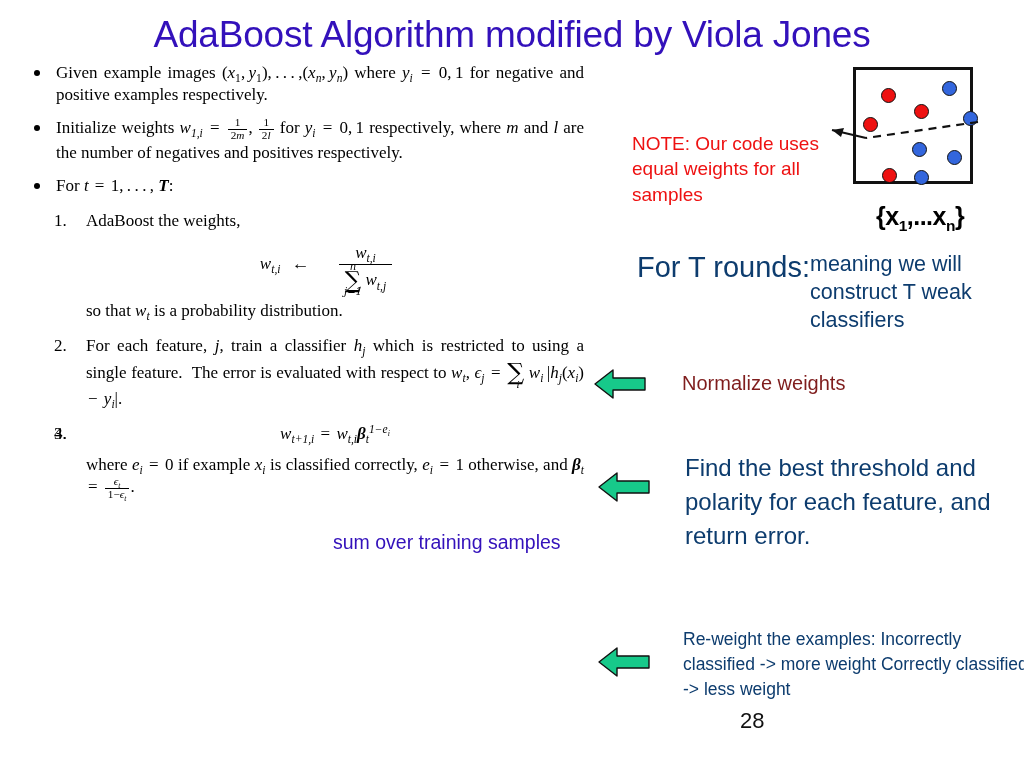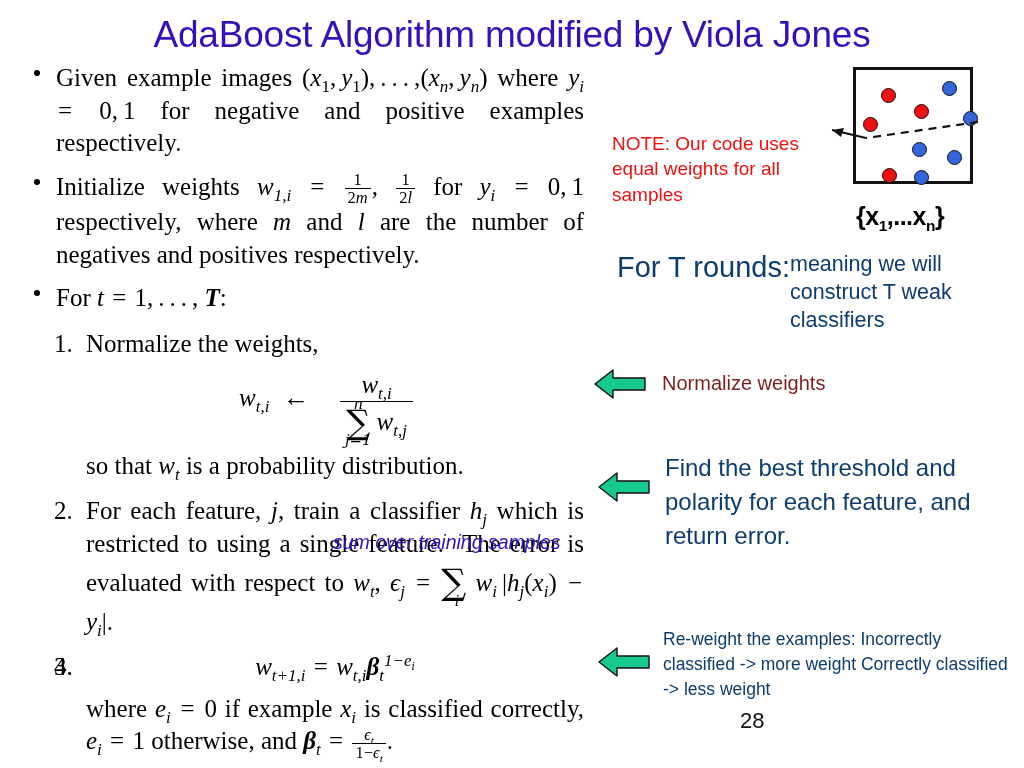"Given example images (x1, y1)," #algorithm-body { font-size: 25px -> 17px }
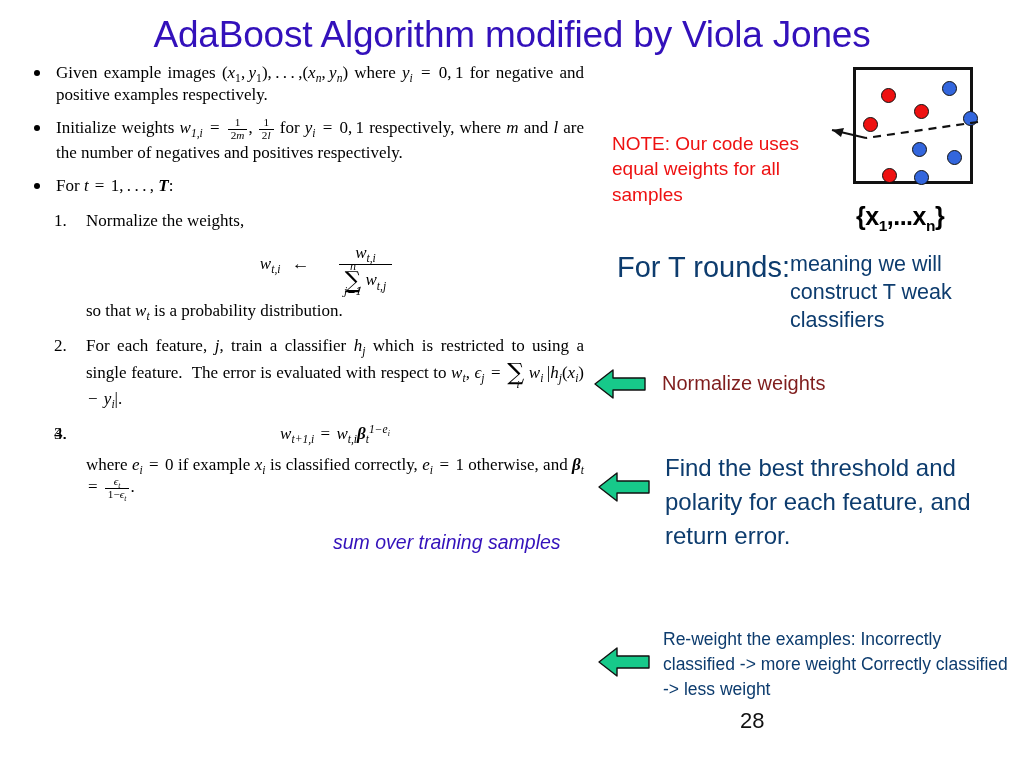"NOTE: Our code uses equal" .ann { margin-left: none -> 20px }
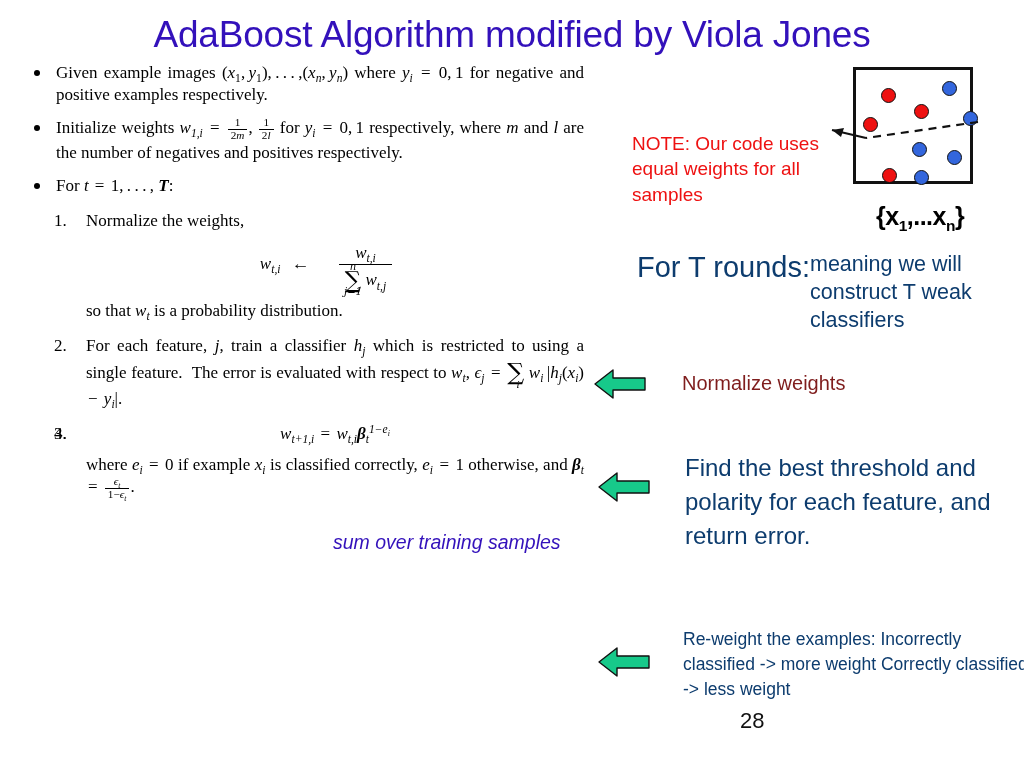"Normalize the weights," div.para { text: Normalize -> AdaBoost }
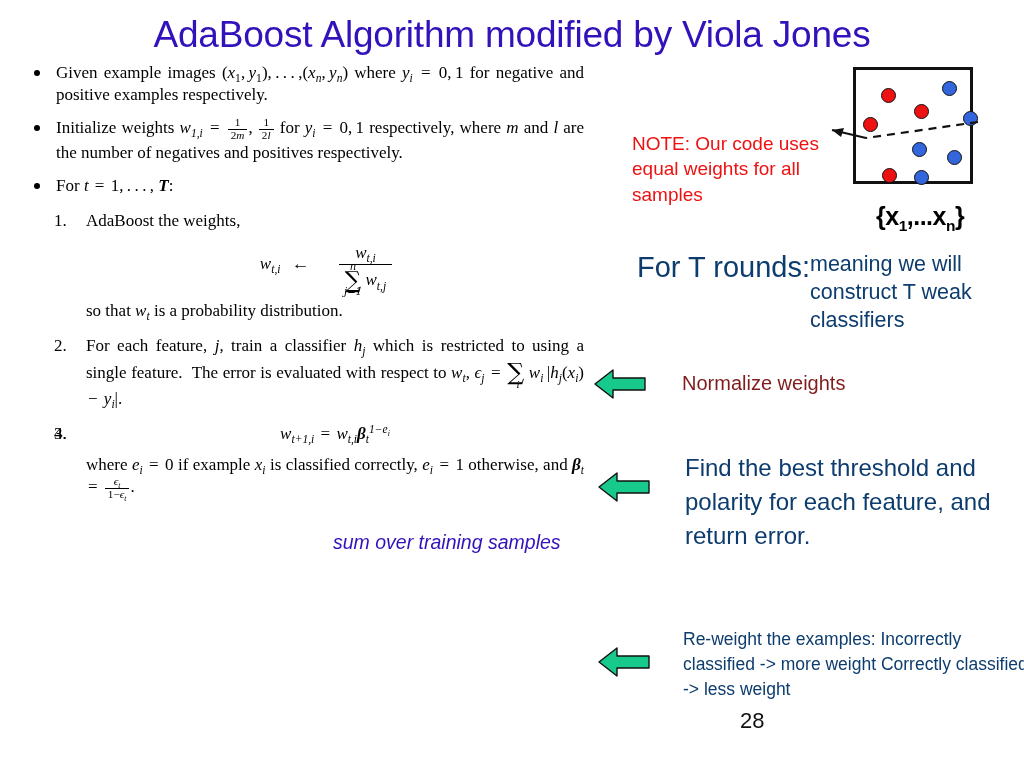"sum over training samples" #sum-note { font-style: italic -> none }
